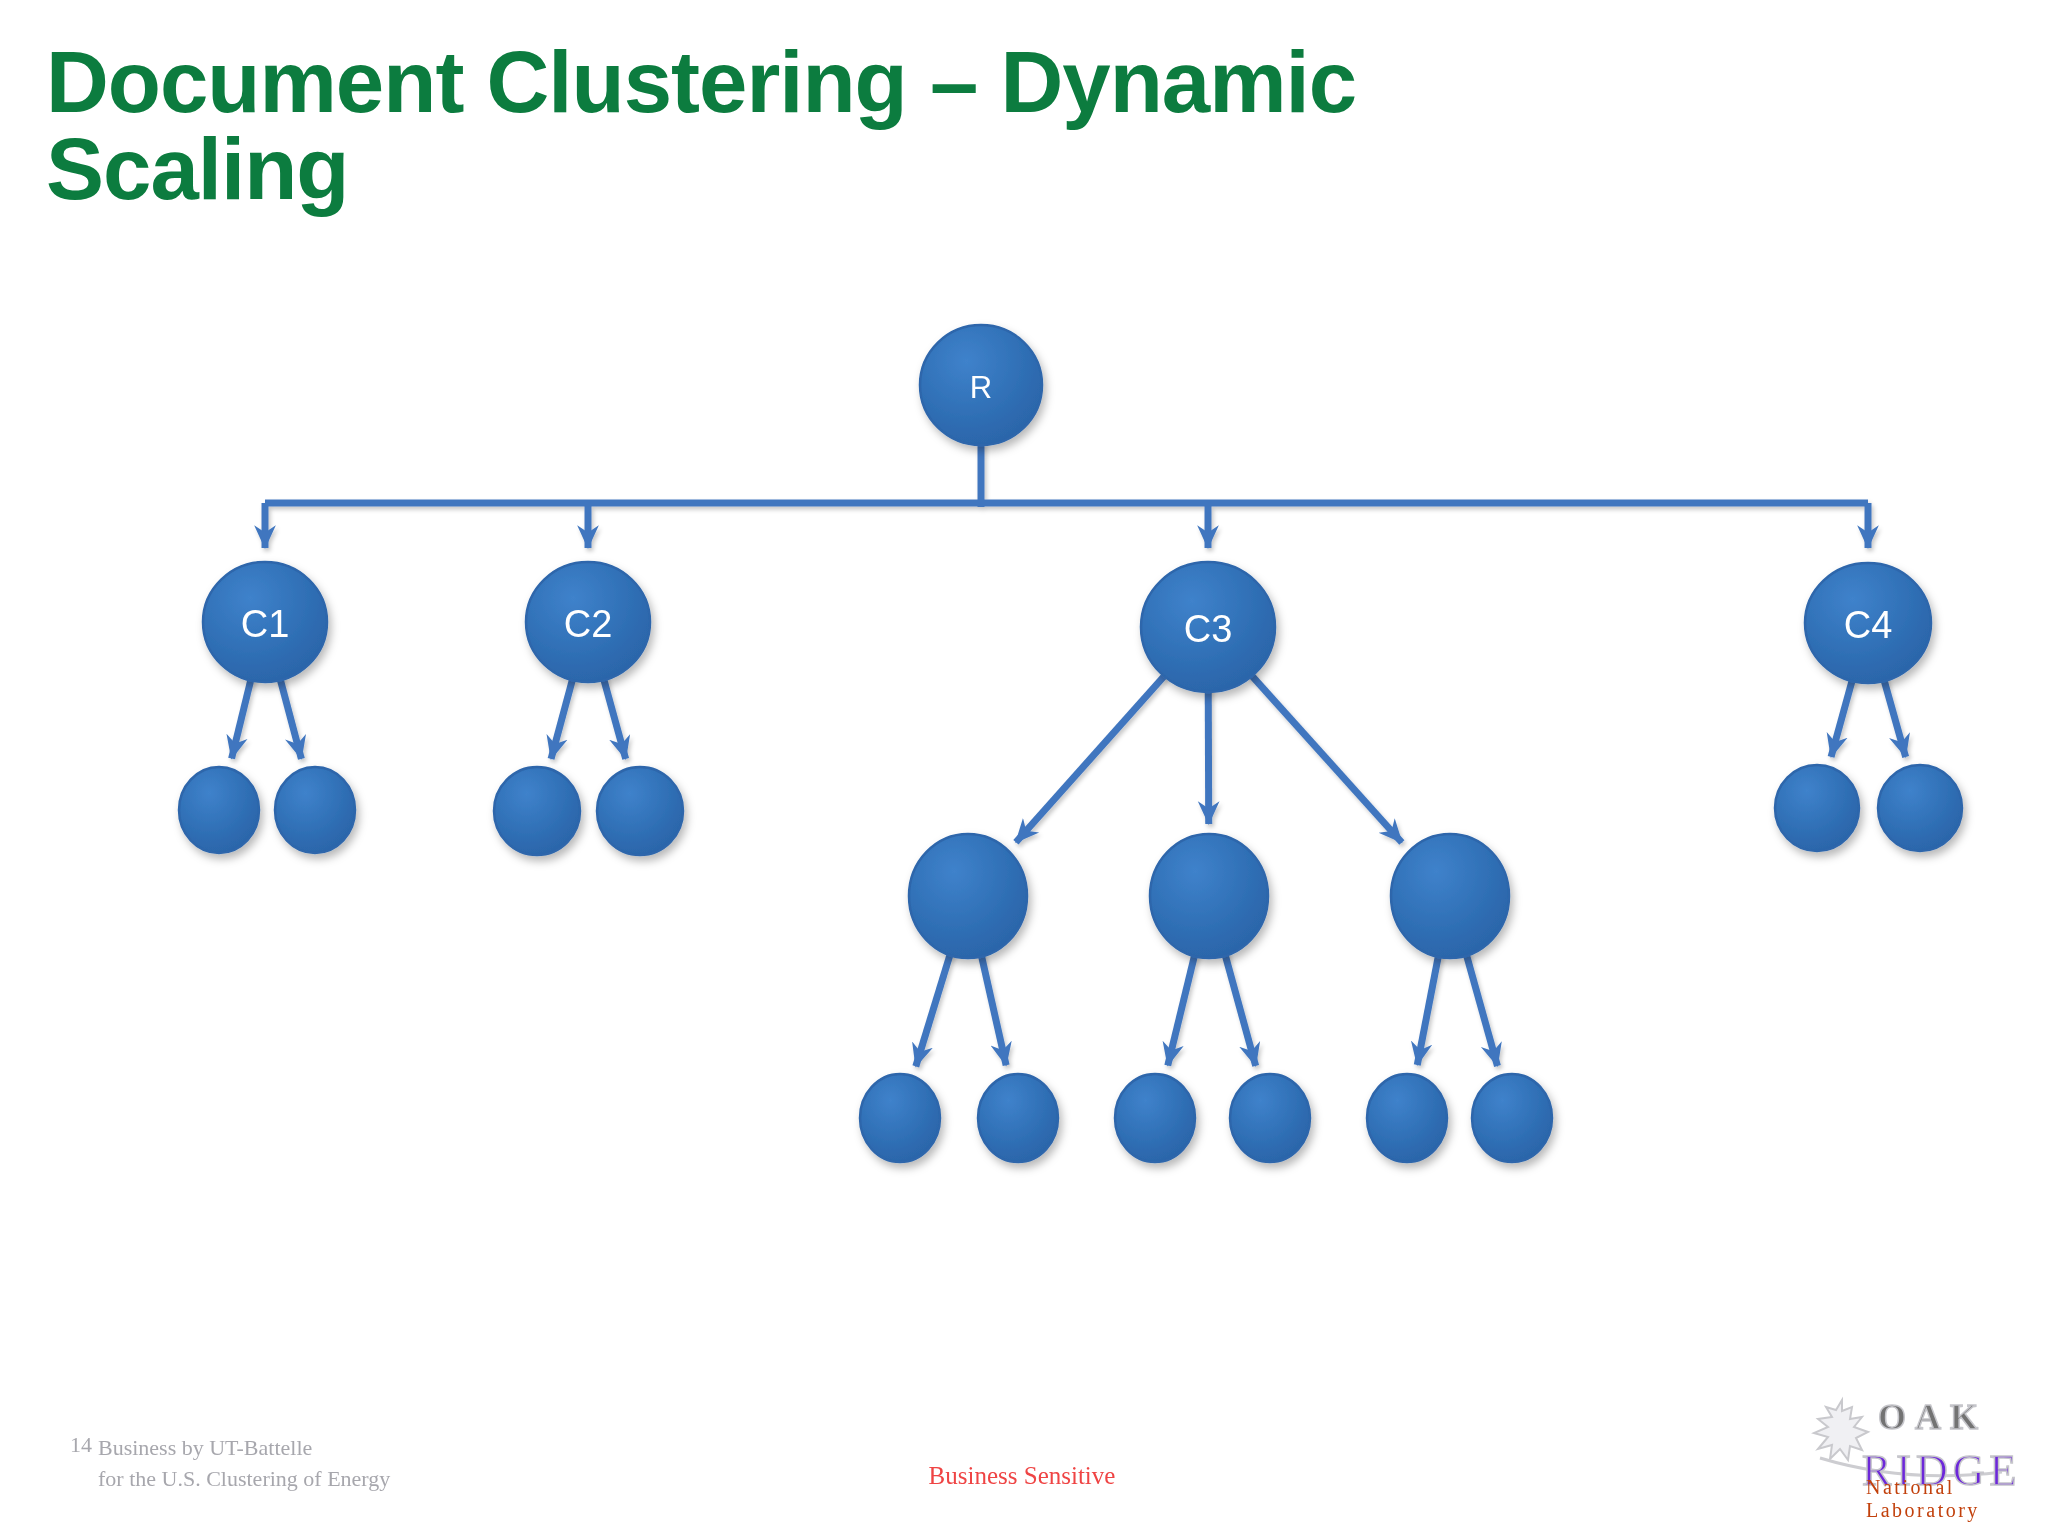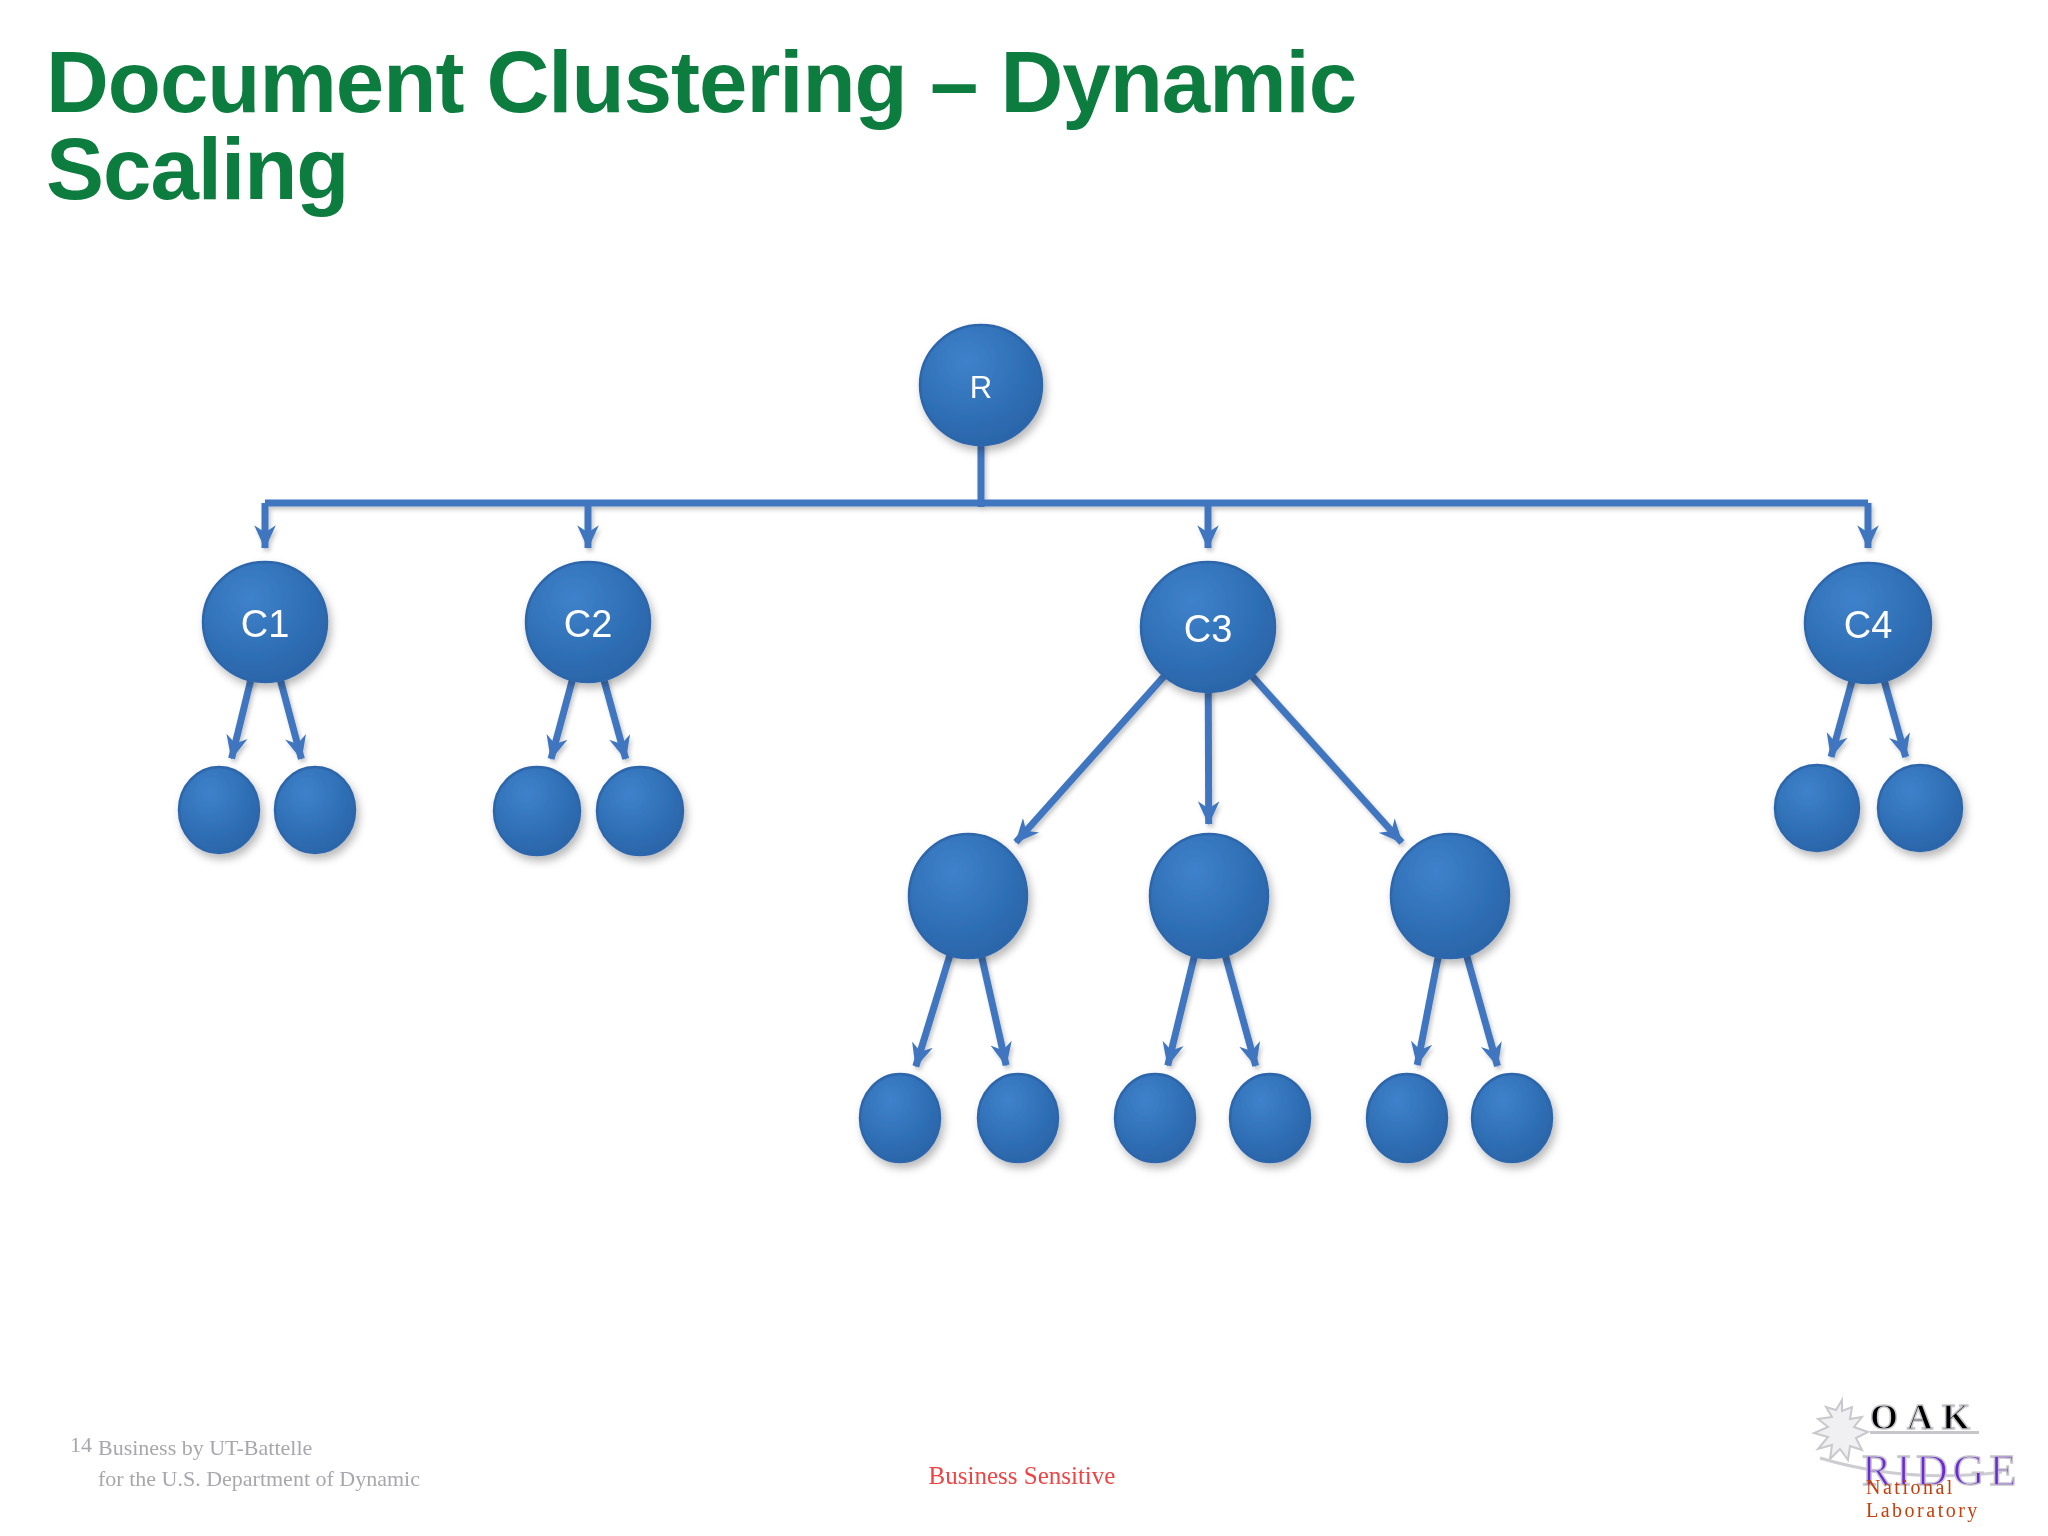"OAK" .logo .oak { color: #000000 -> #737373; left: 64px -> 72px; text-decoration: underline -> none }
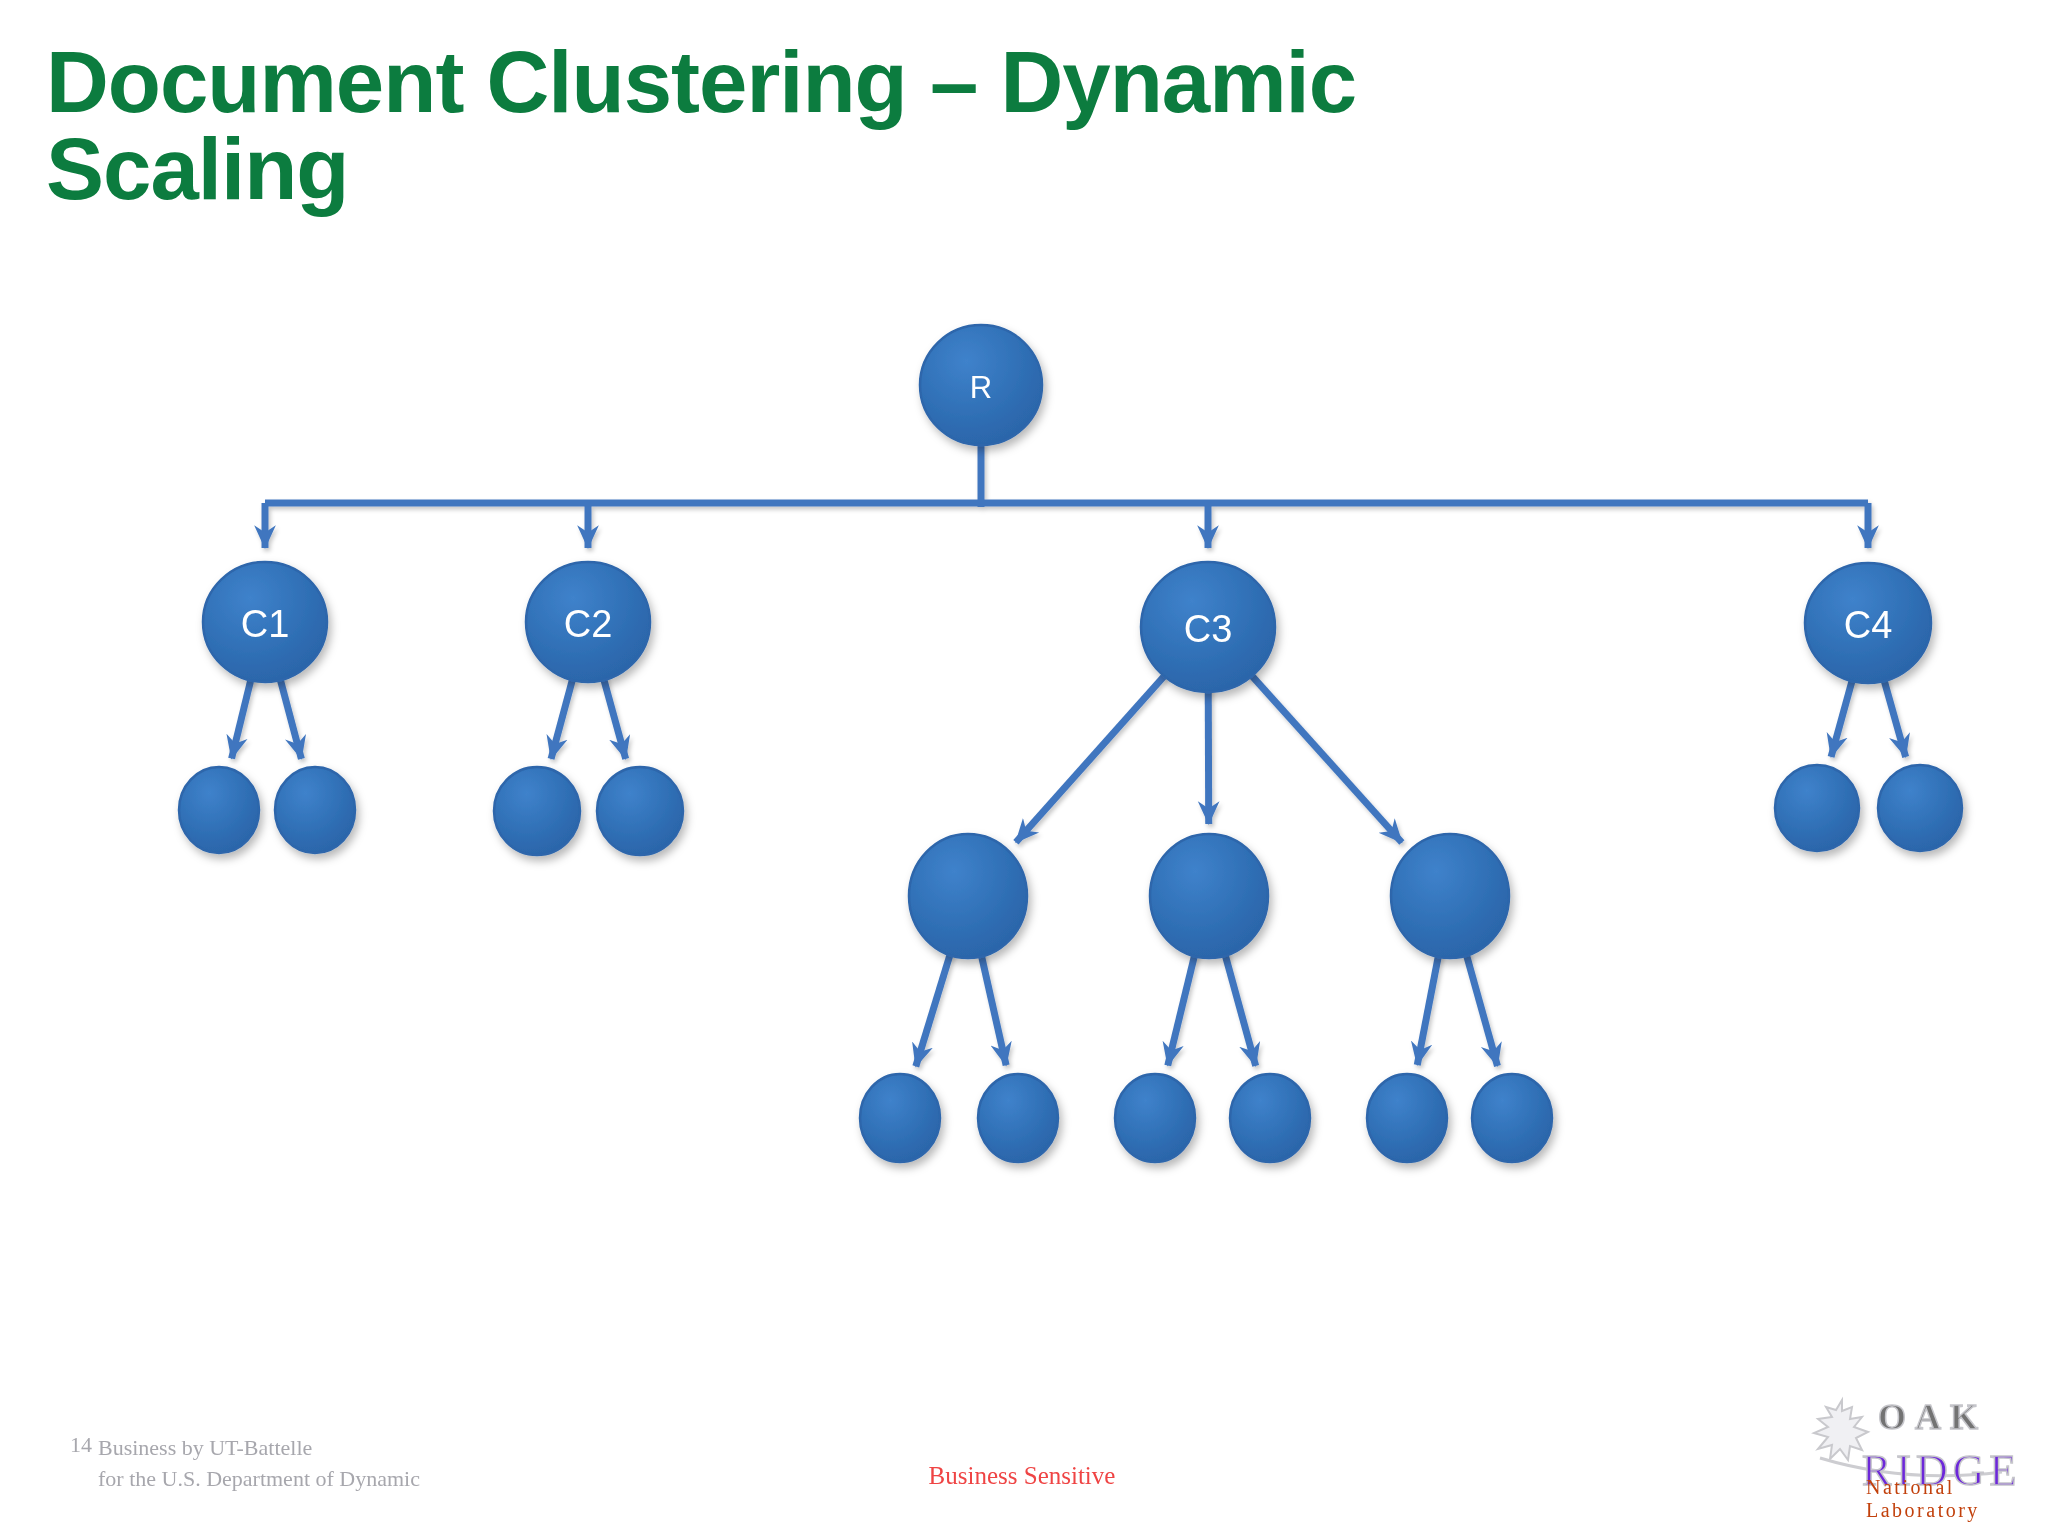"for the U.S. Department of" div { text: Department of Dynamic -> Clustering of Energy }
